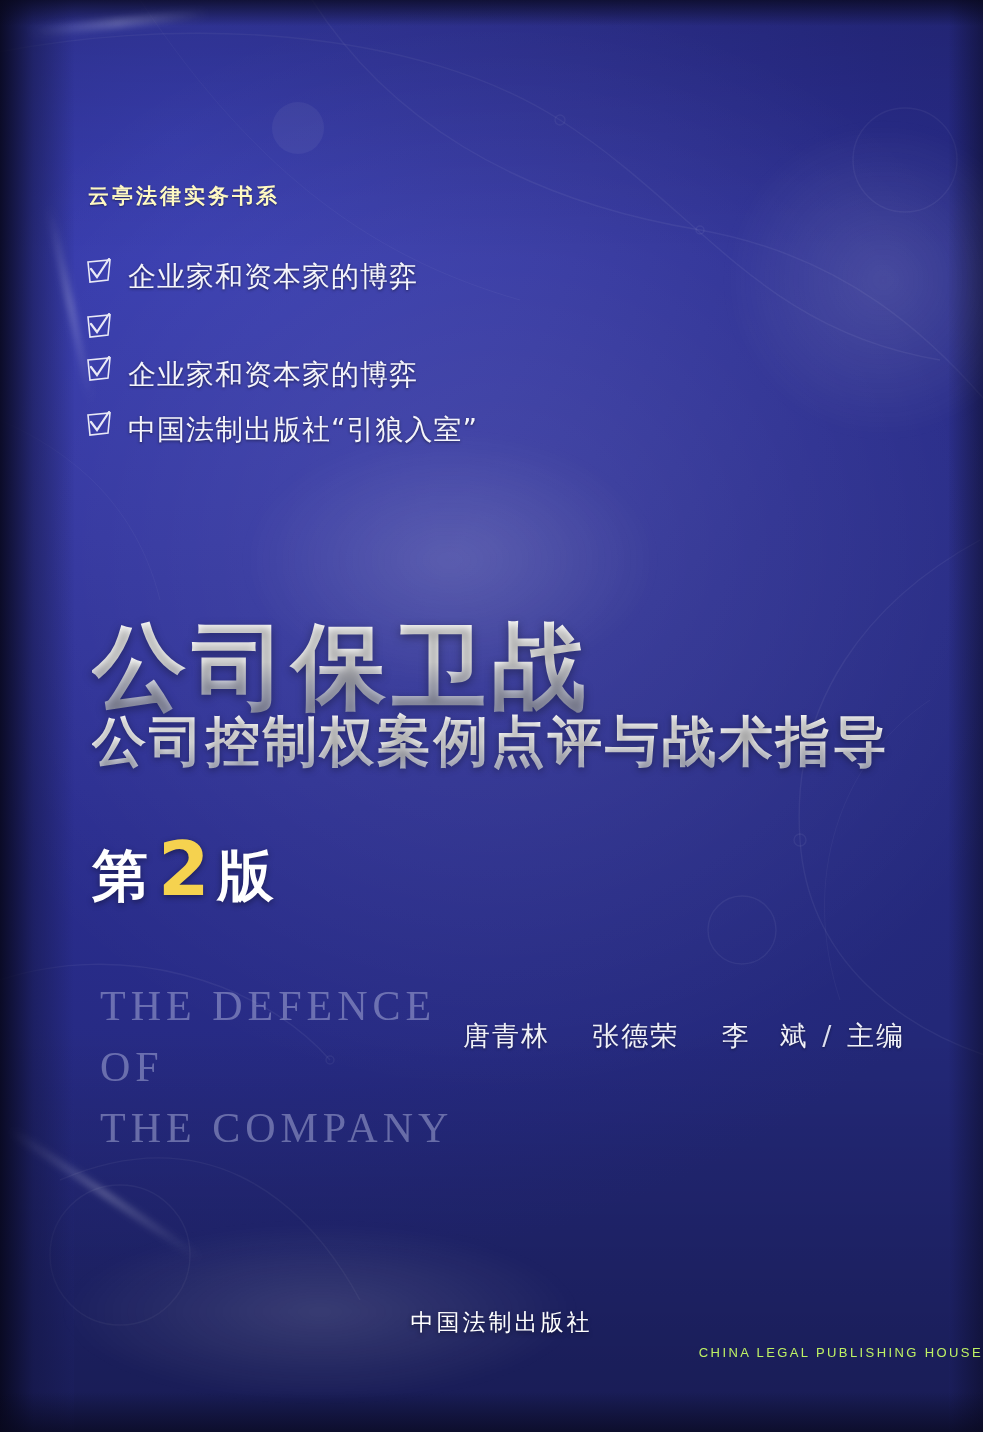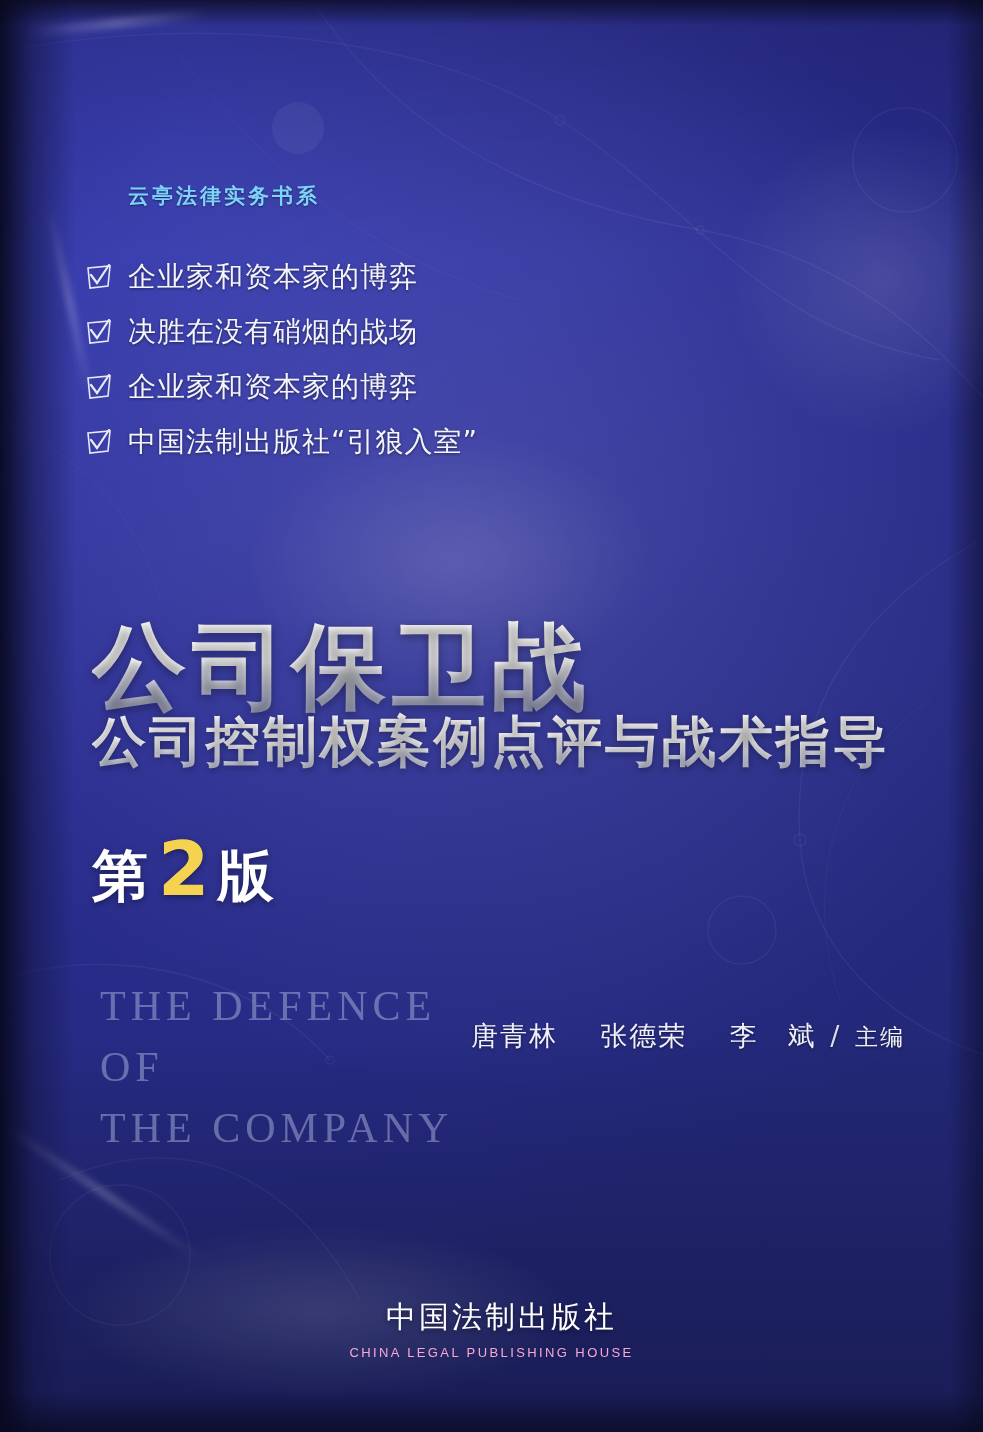"云亭法律实务书系" .series-label { color: #7dd3fc -> #fef9c3; margin-left: 40px -> none }
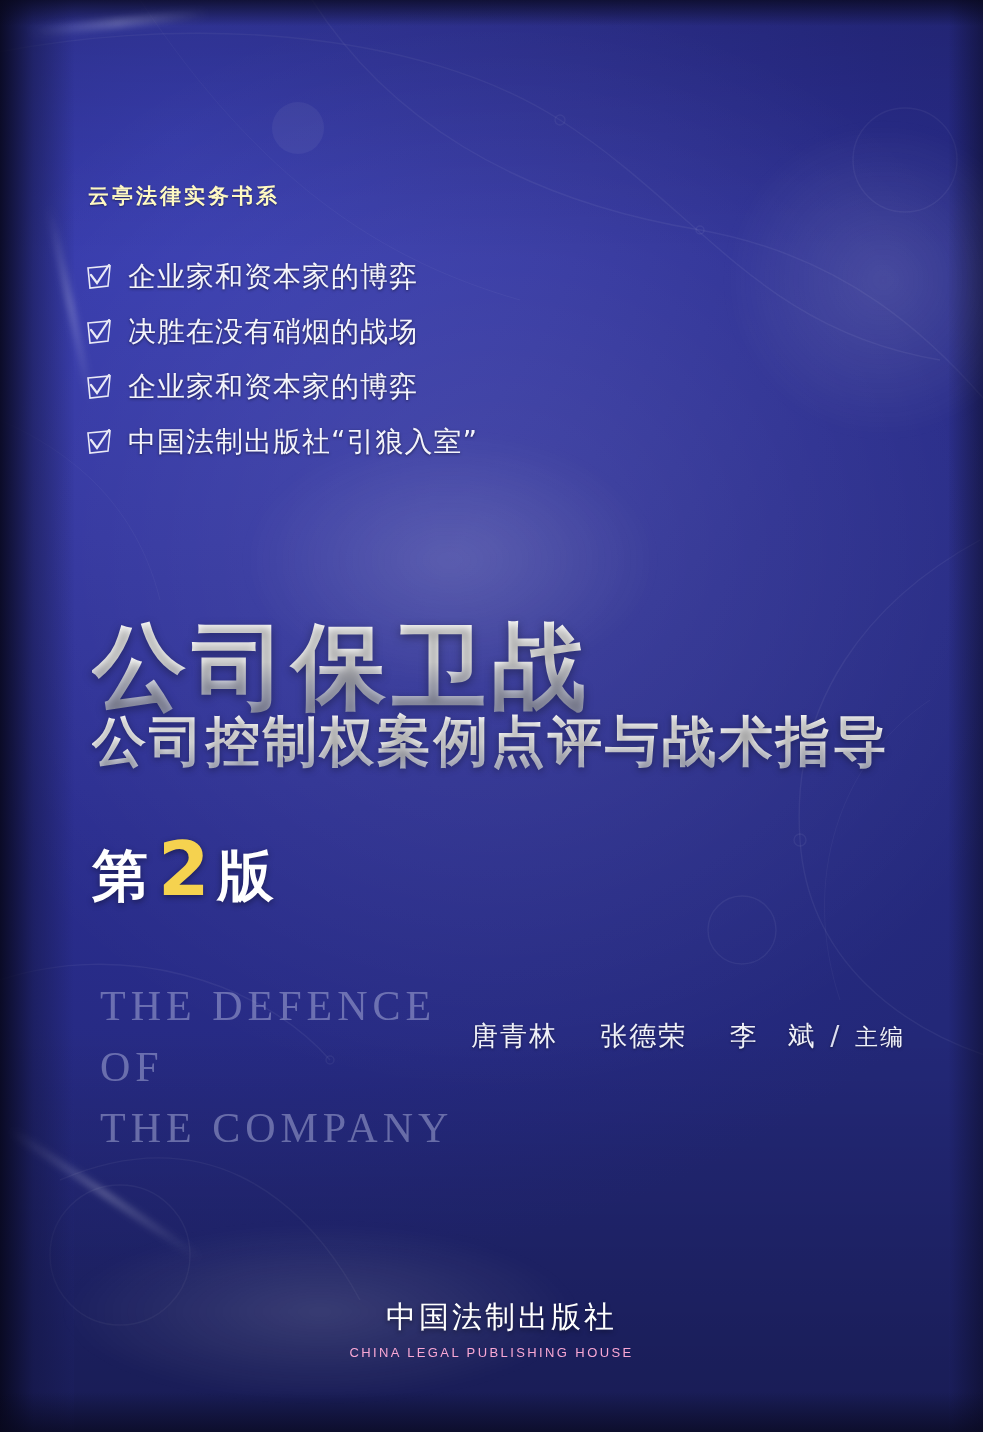"企业家和资本家的博弈" .bullet-row { align-items: center -> none }
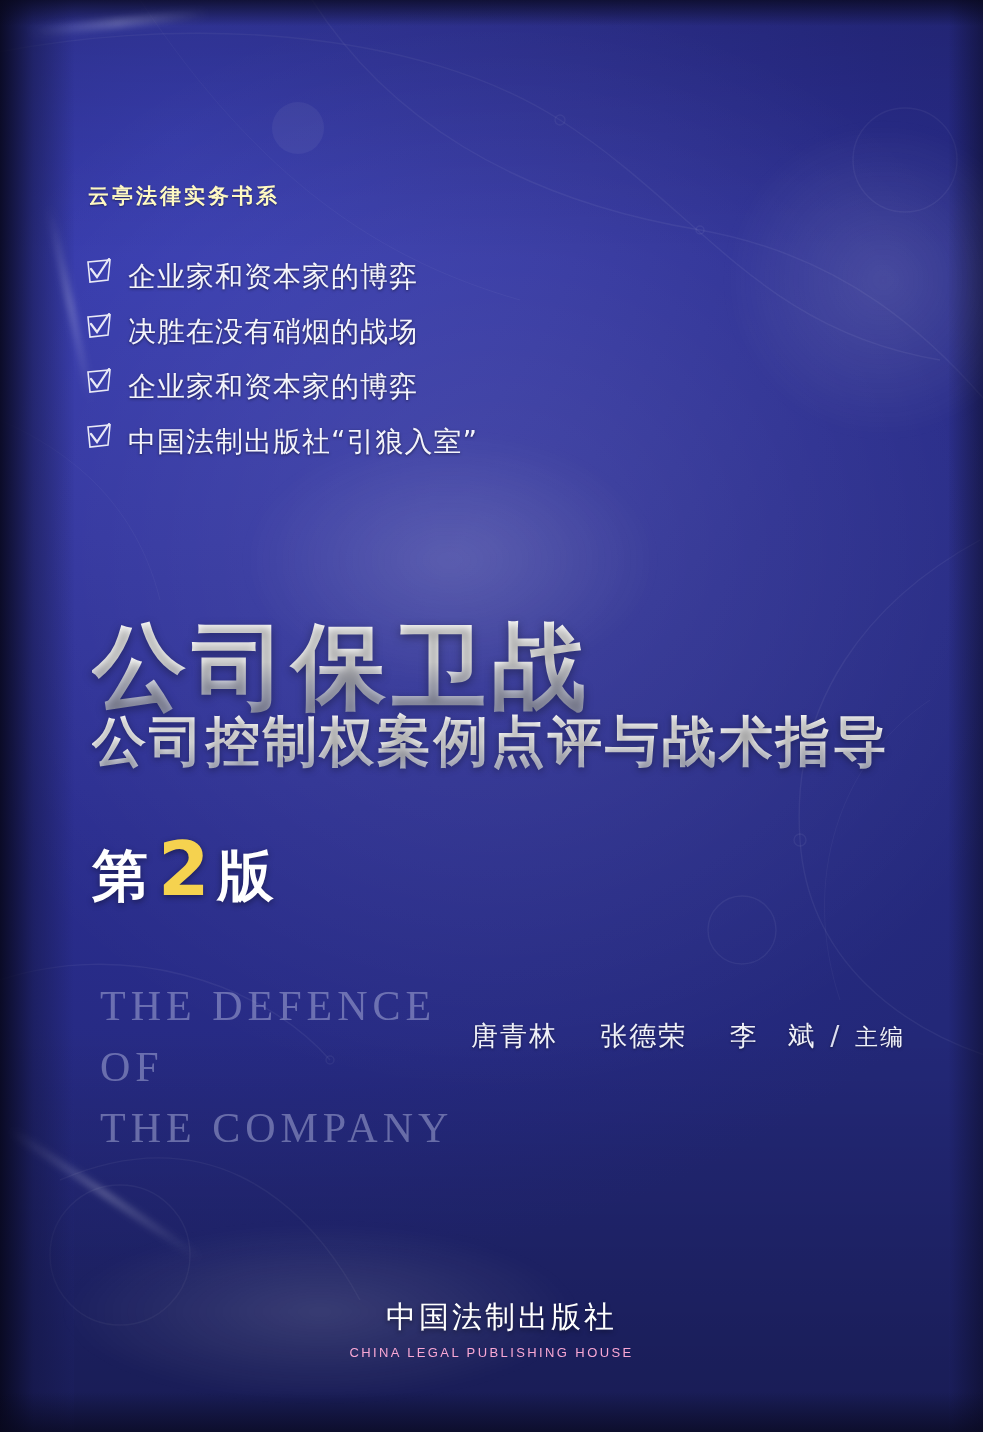"决胜在没有硝烟的战场" span.bullet-text { html: <span>决胜在没有硝烟的战场</span> -> none }
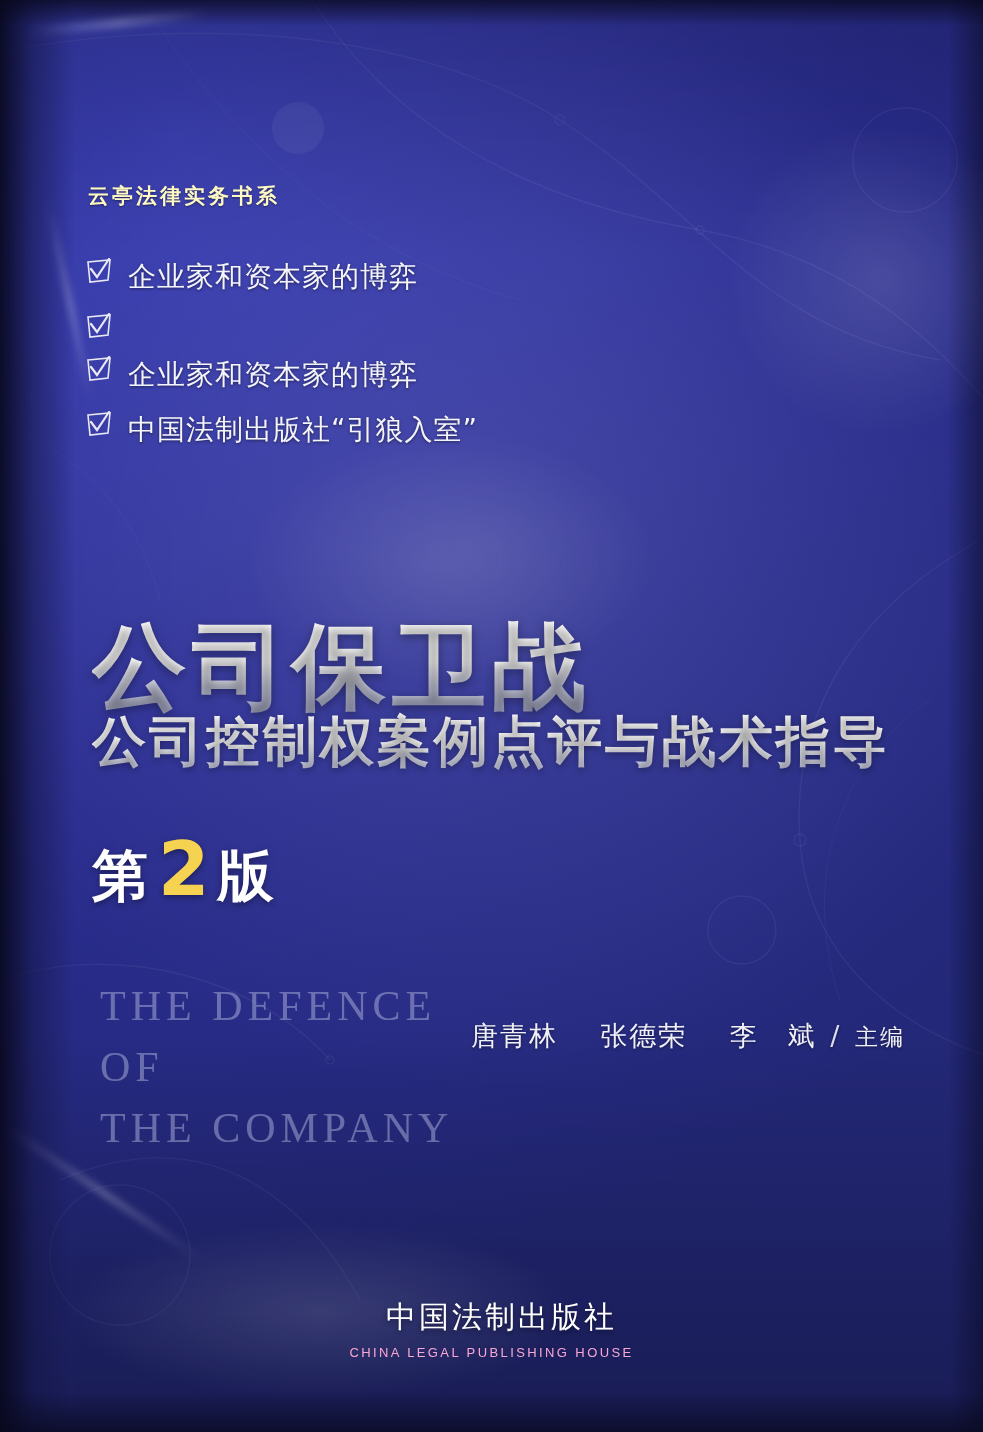"主编" .authors .role { font-size: 23px -> 27px }
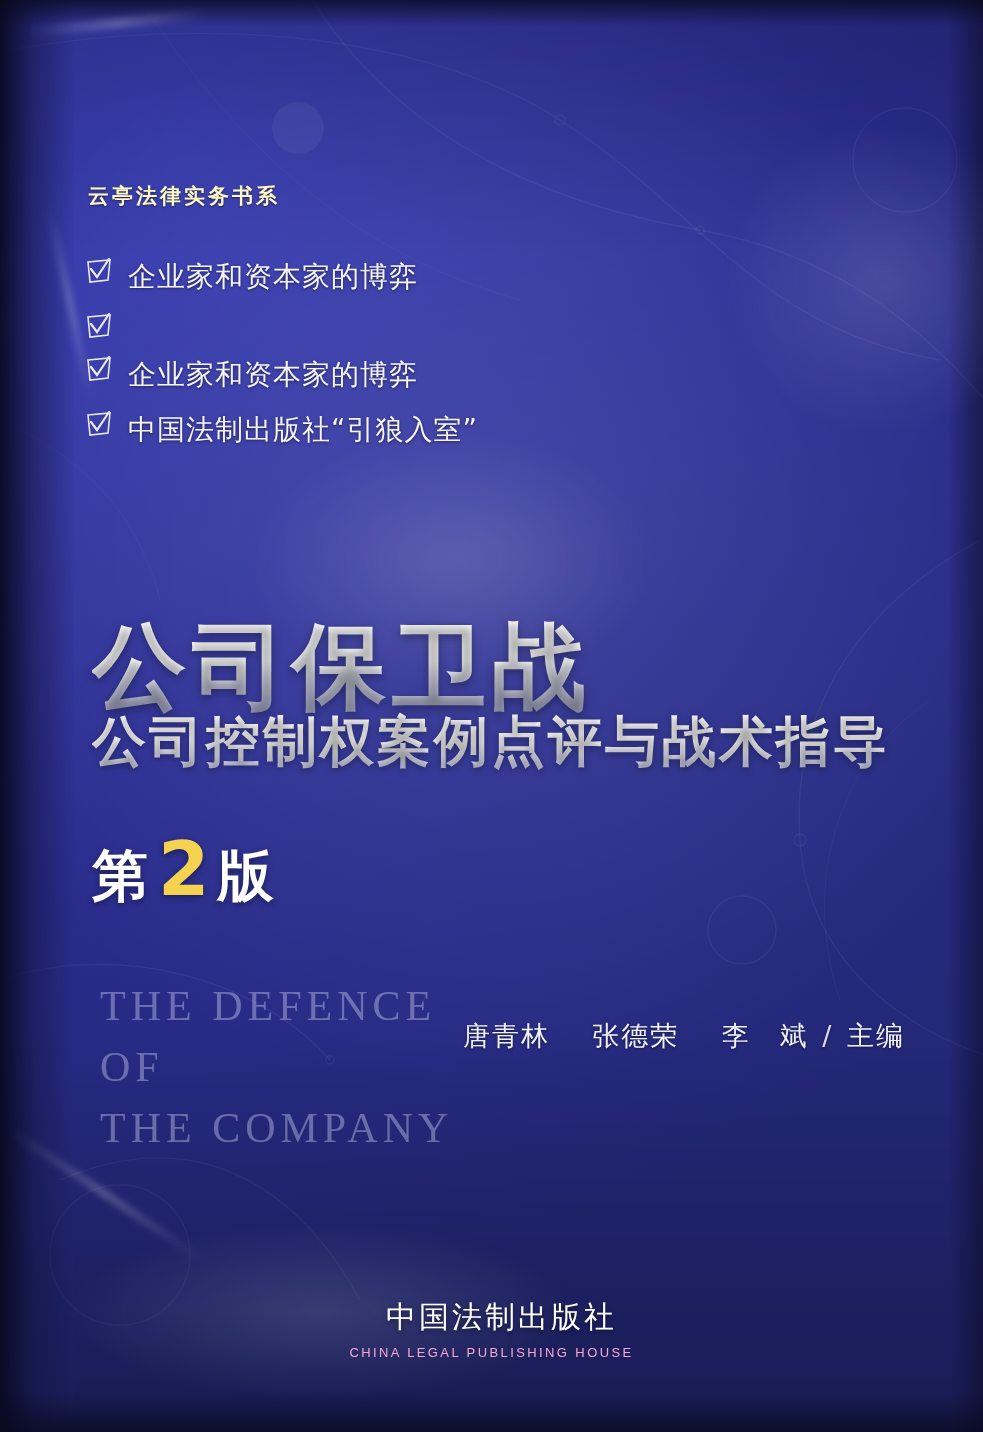"中国法制出版社" .publisher .pub-cn { font-size: 30px -> 23px }
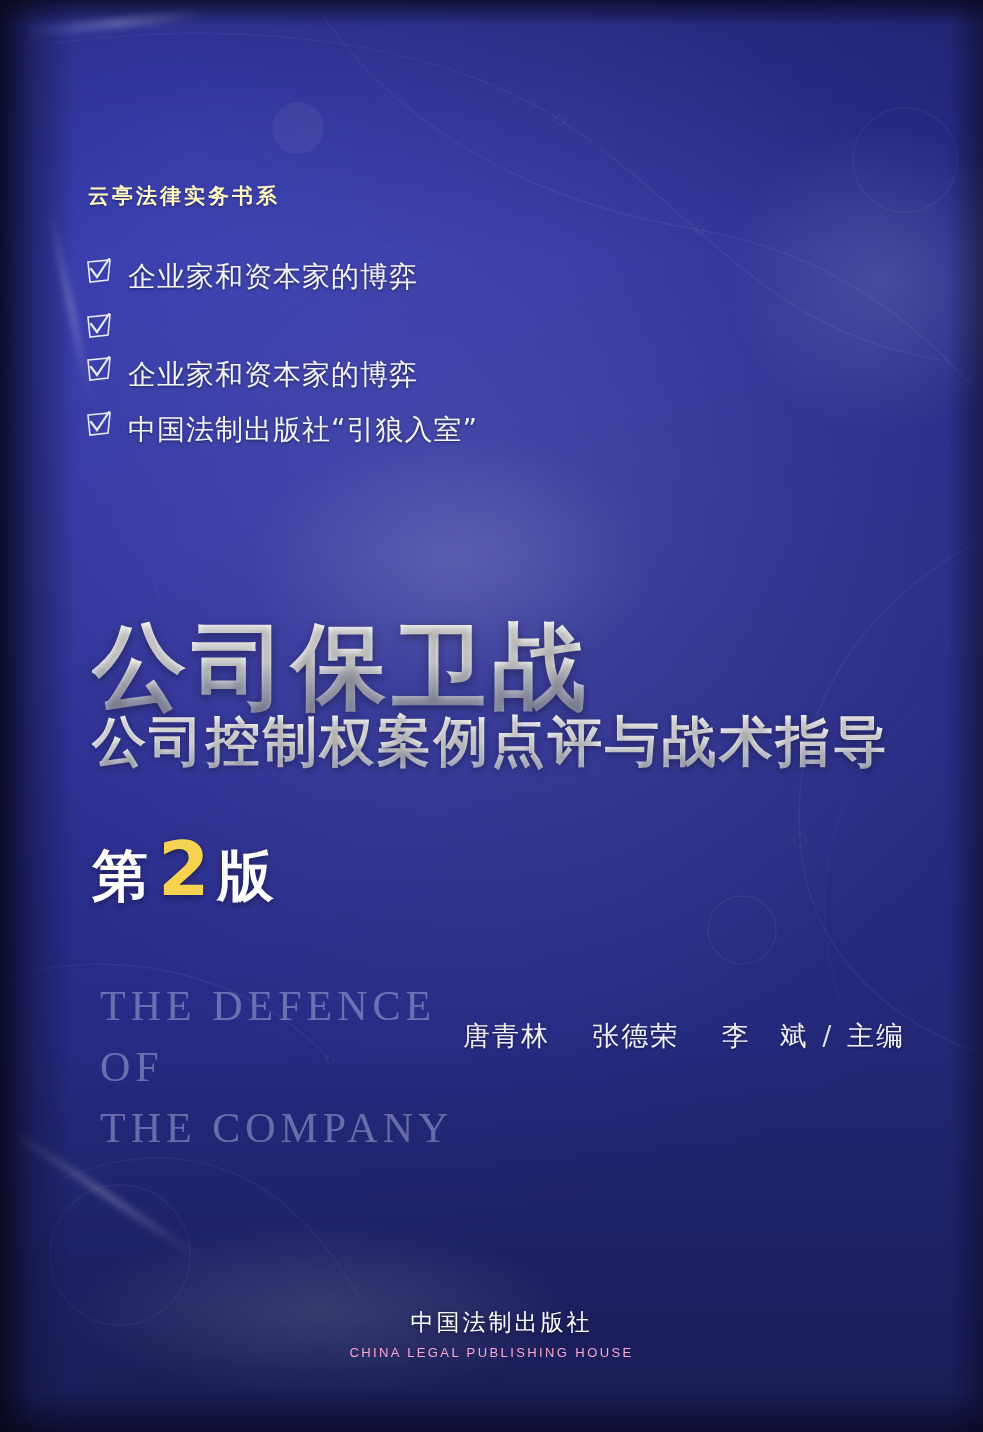"CHINA LEGAL PUBLISHING HOUSE" .publisher .pub-en { color: #f9a8d4 -> #bef264; text-align: none -> right }
